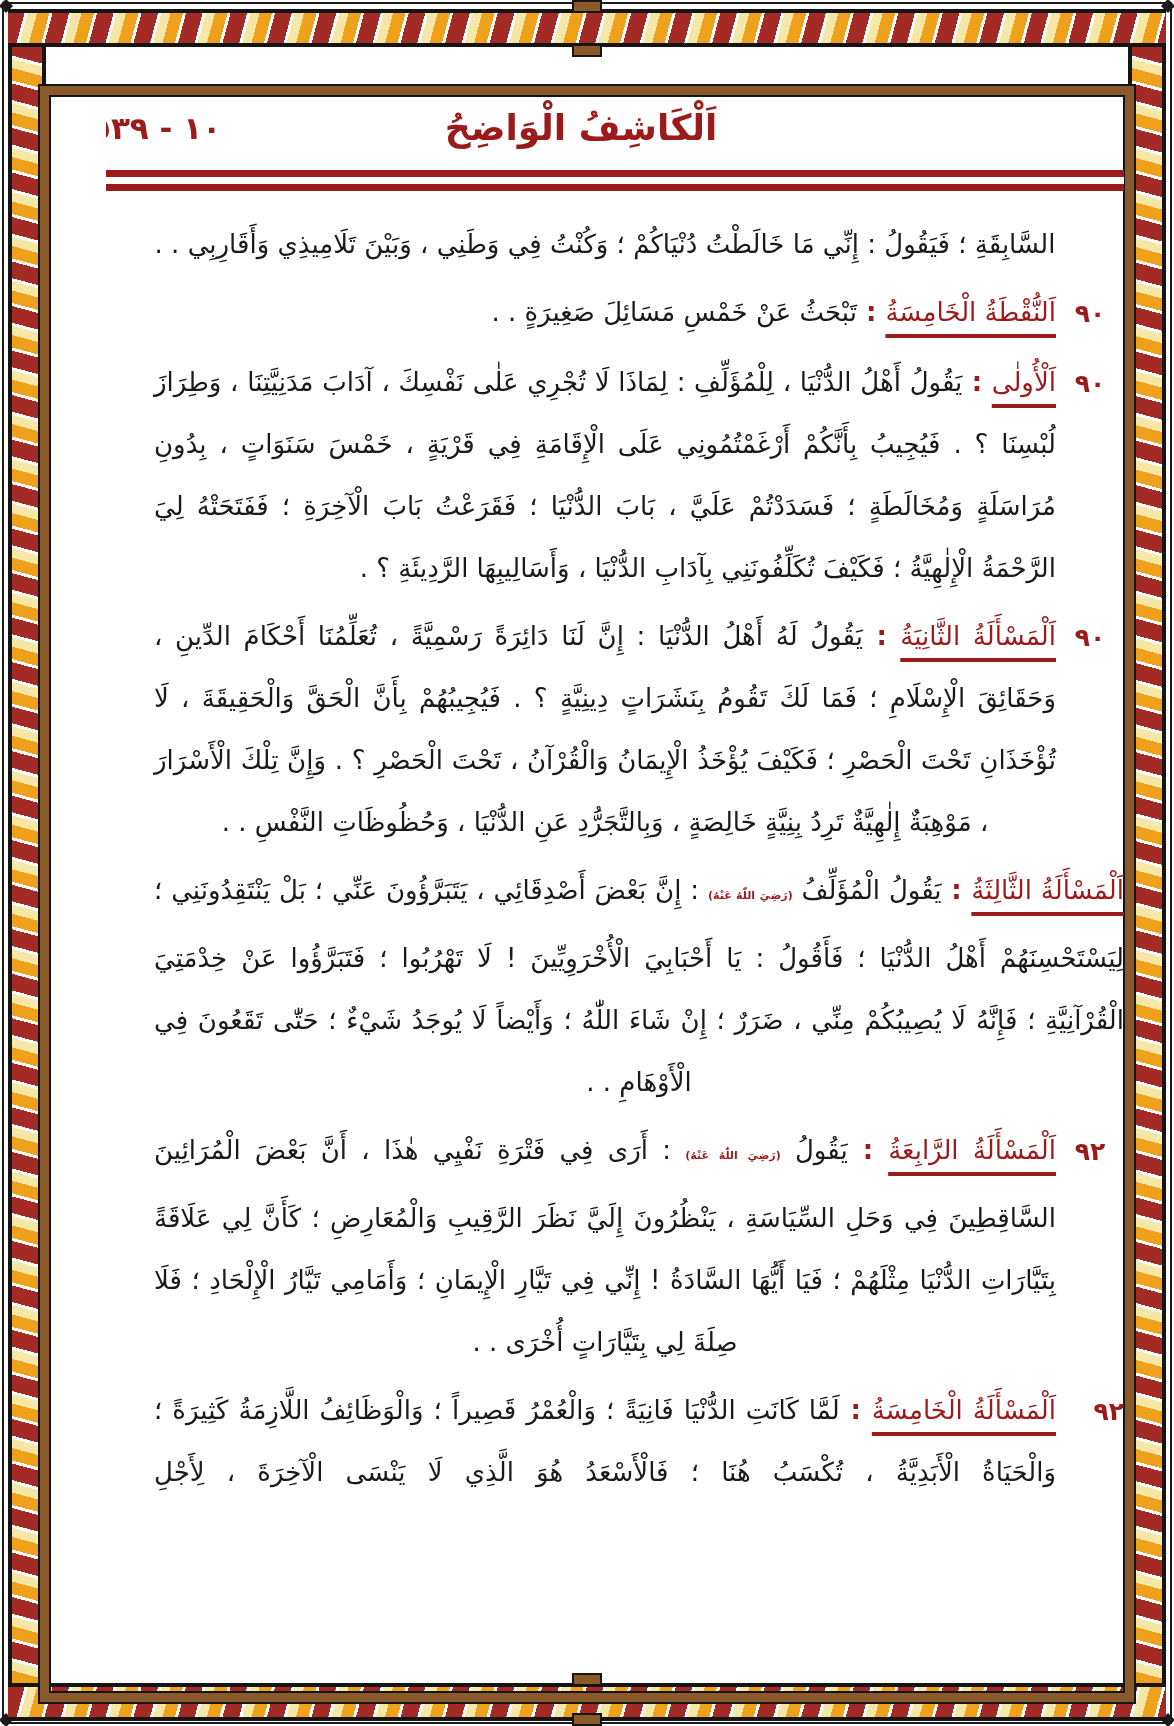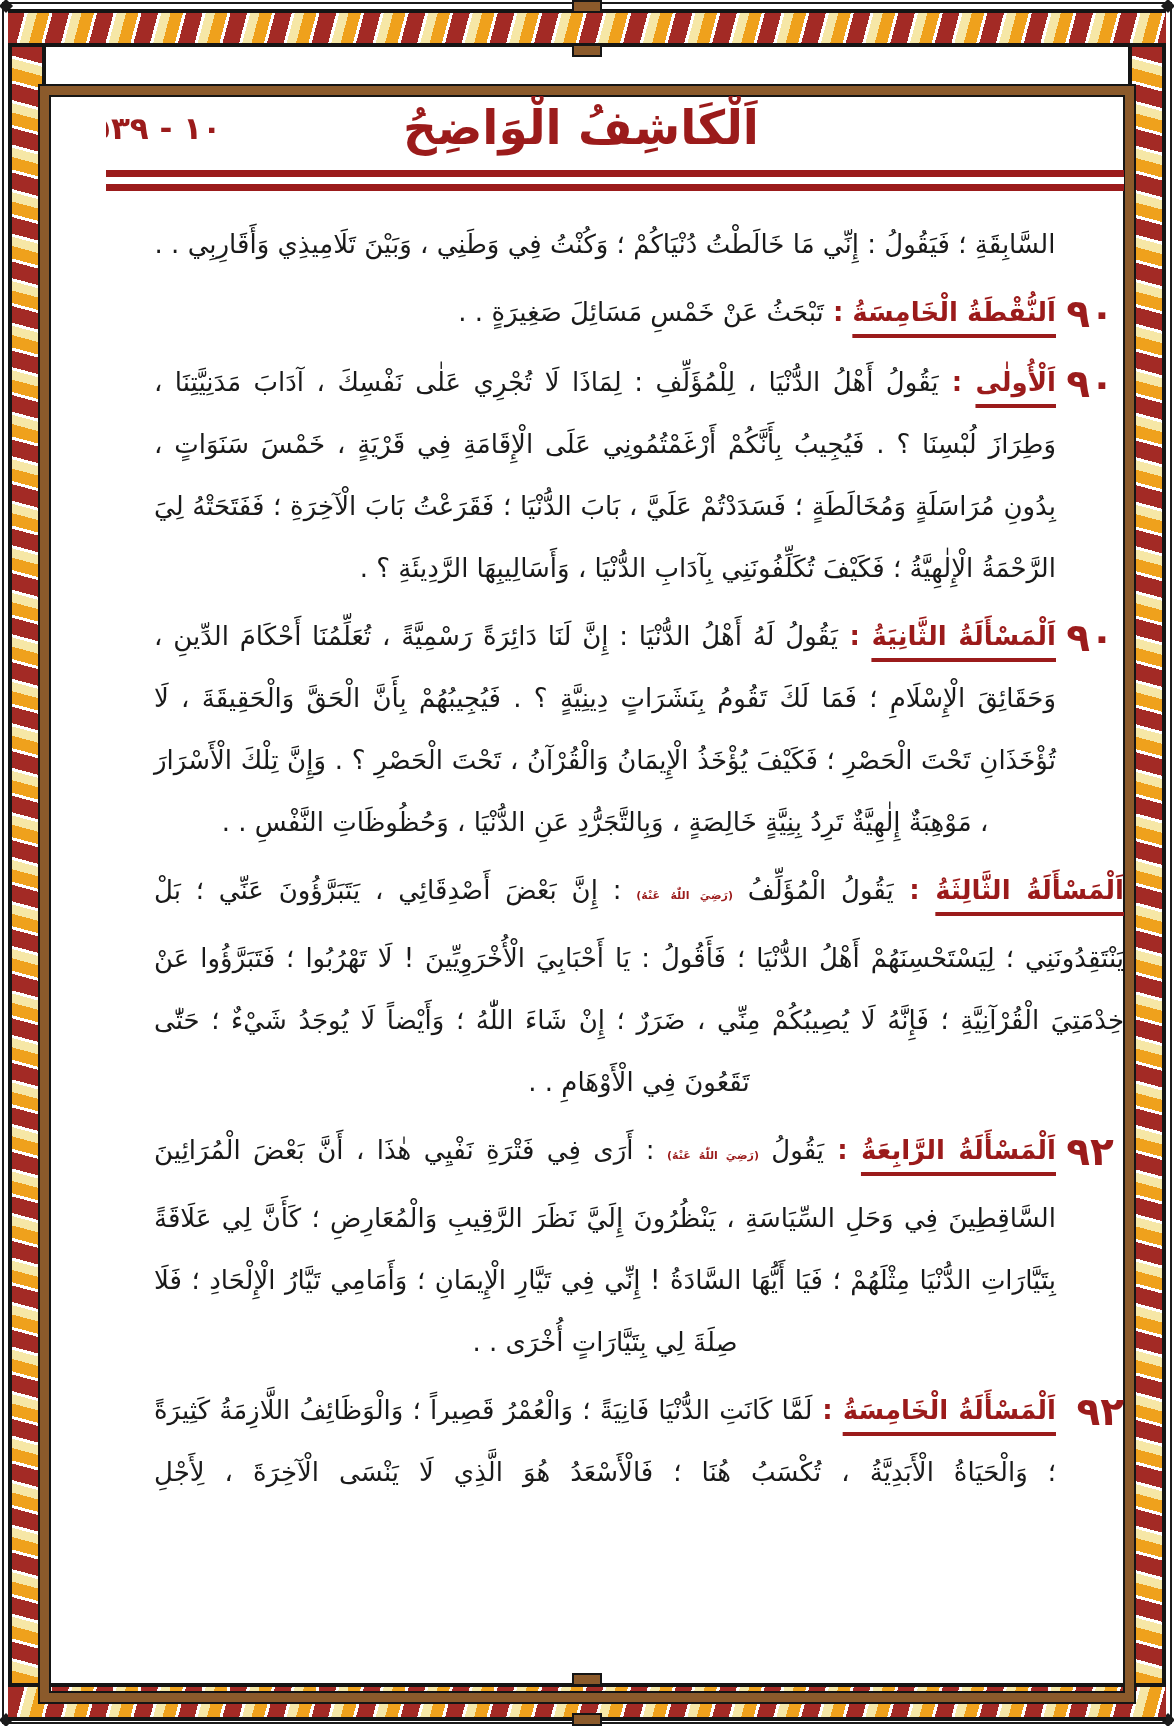"اَلْكَاشِفُ الْوَاضِحُ" .title { font-size: 47px -> 36px }
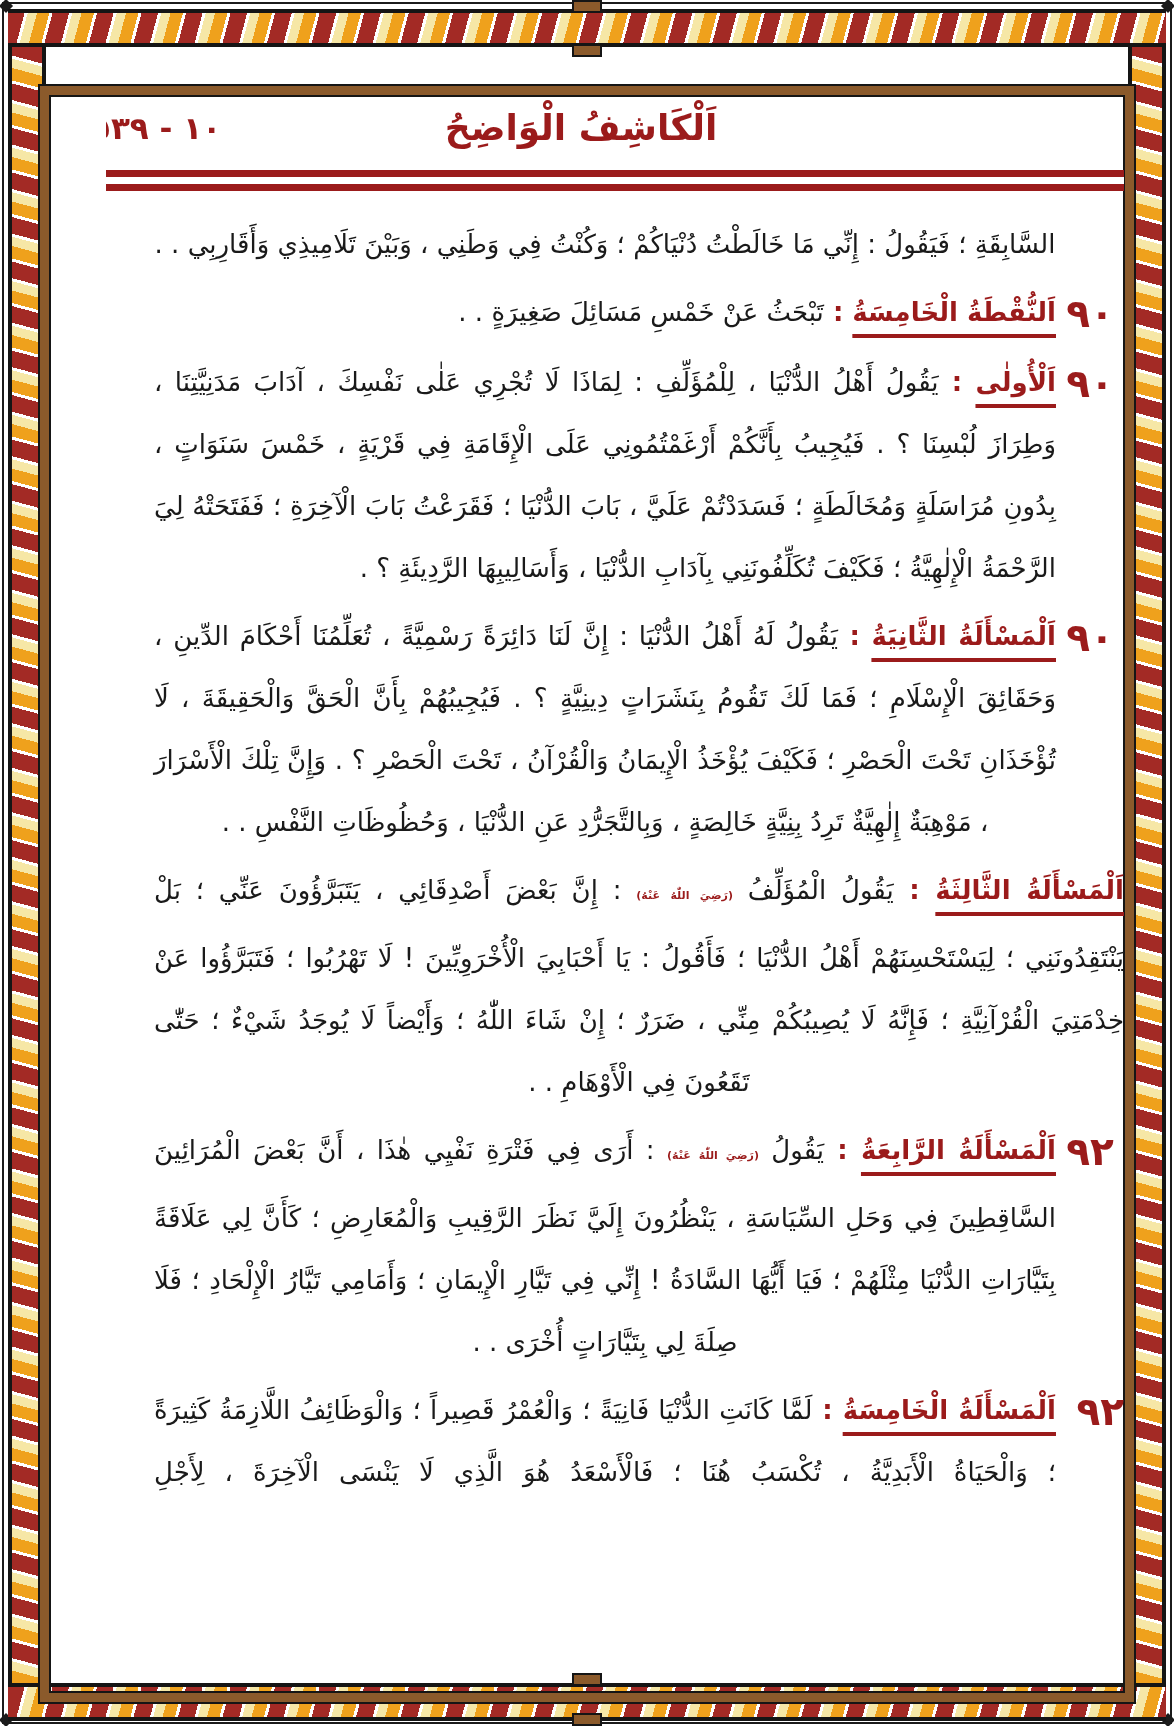"اَلنُّقْطَةُ الْخَامِسَةُ" .run-heading { font-weight: 700 -> 400 }
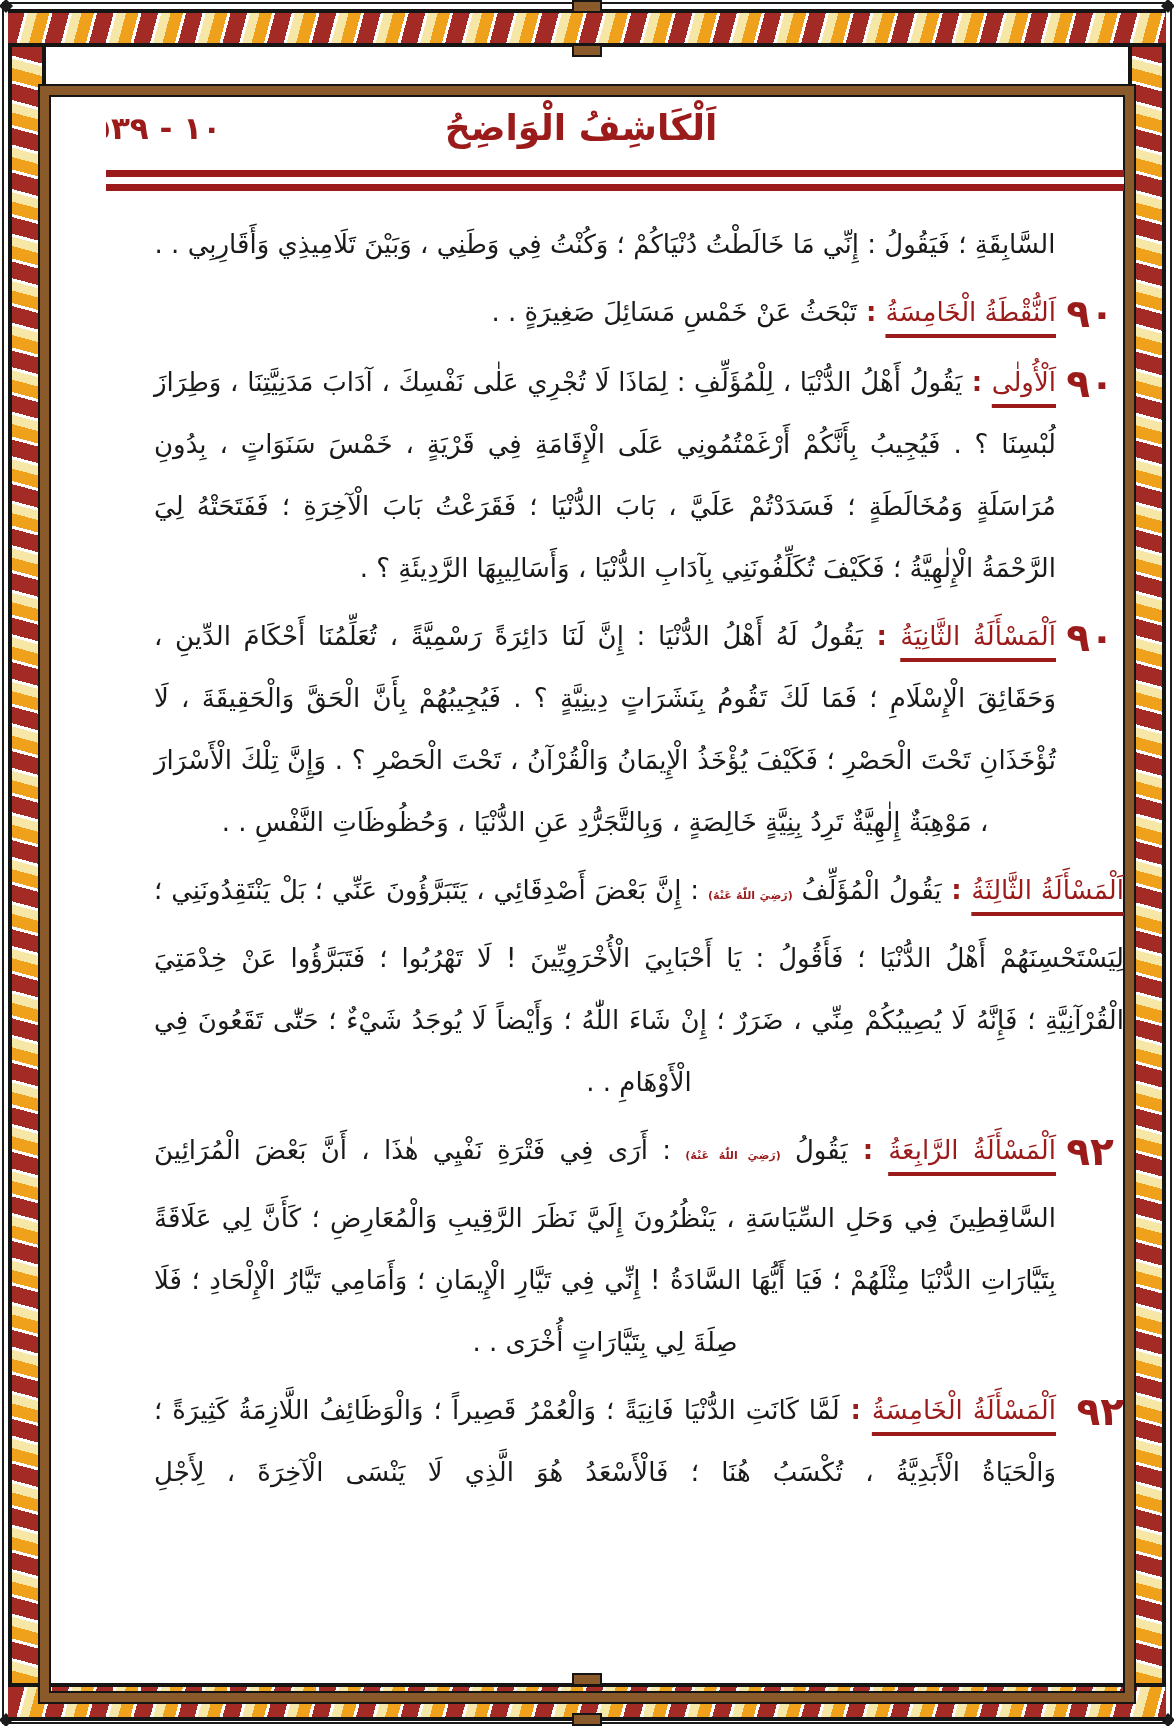"٩٠" .para-num { font-size: 39px -> 25px }
